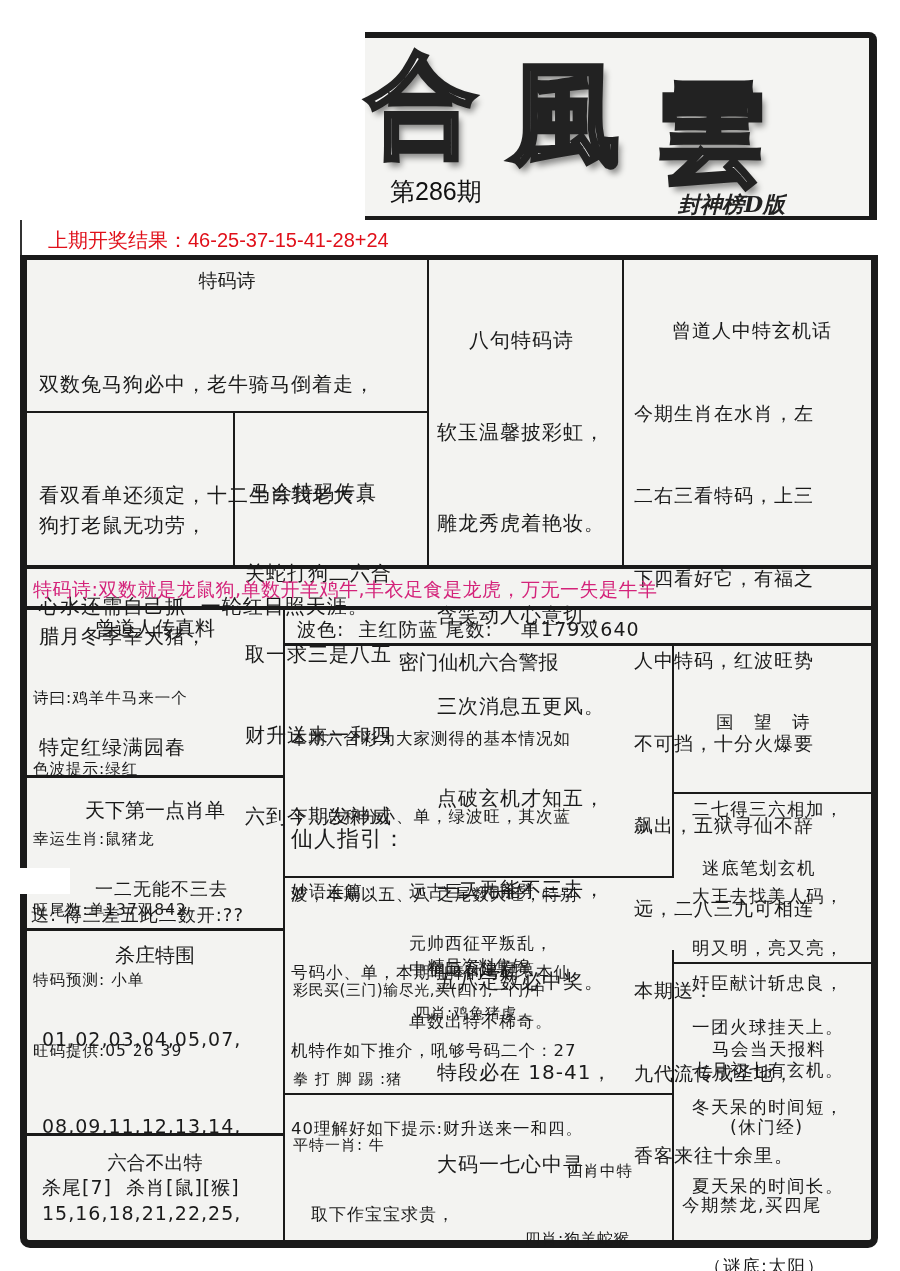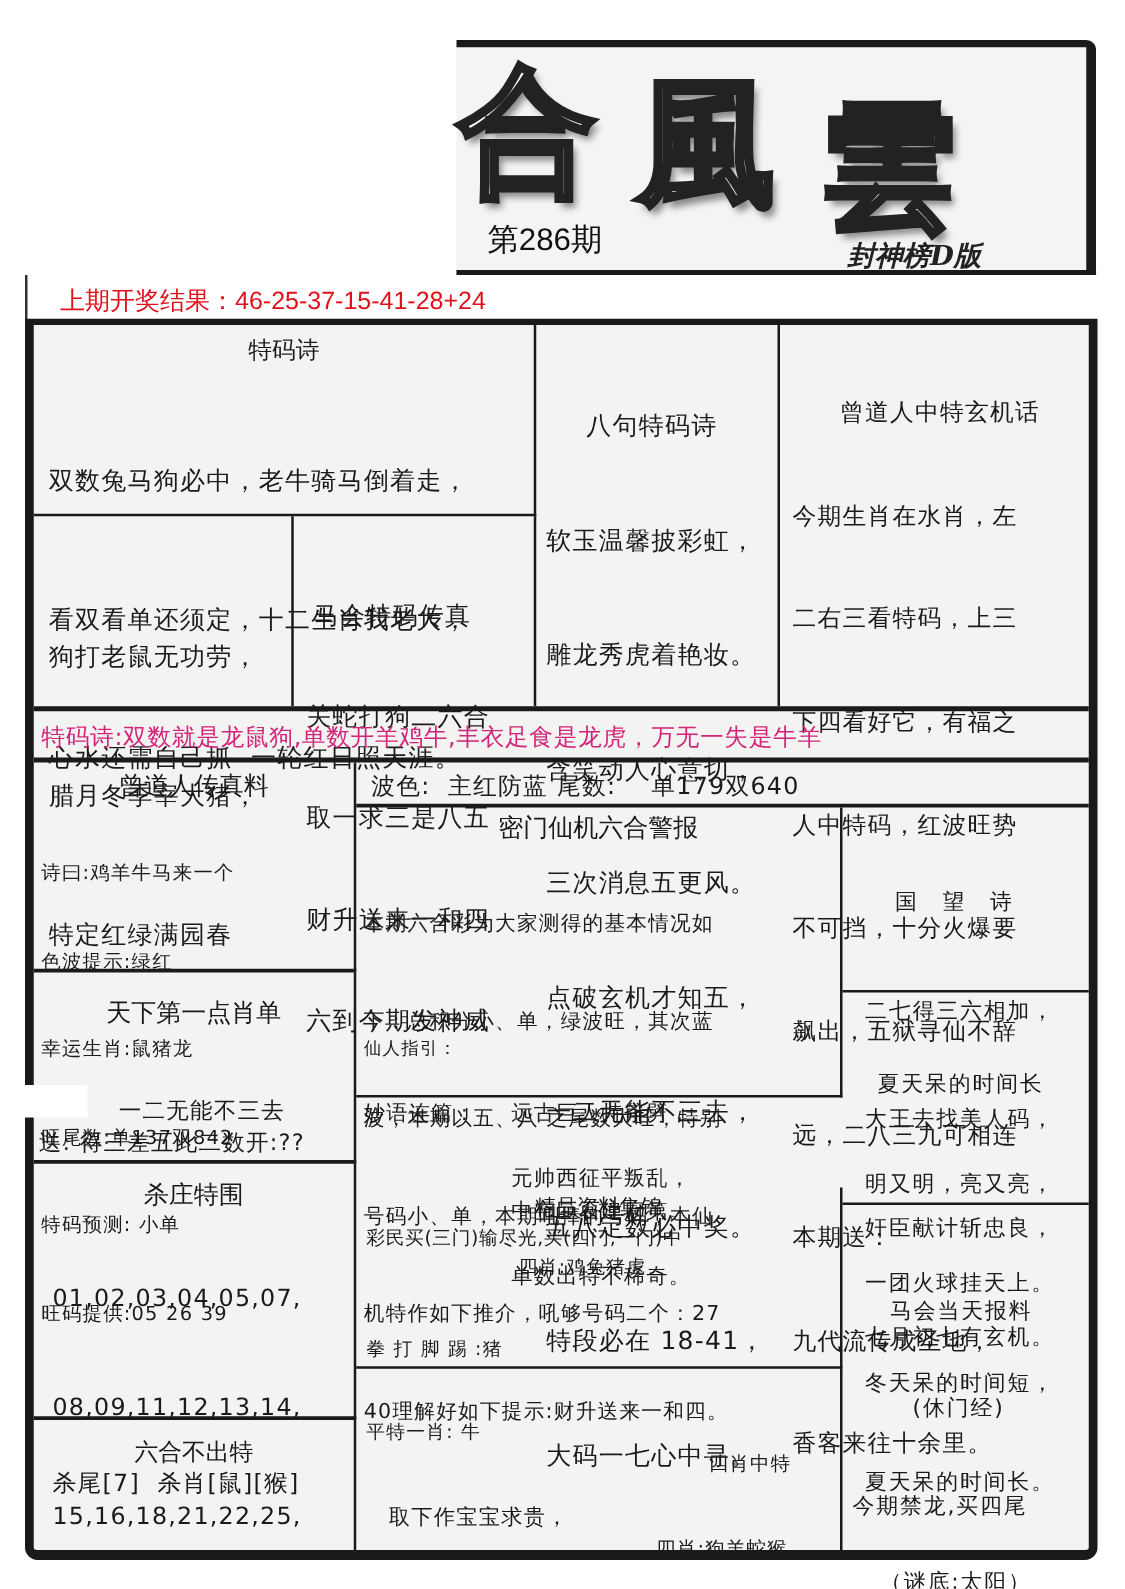"仙人指引：" div.txt-s { font-size: 14px -> 22px }
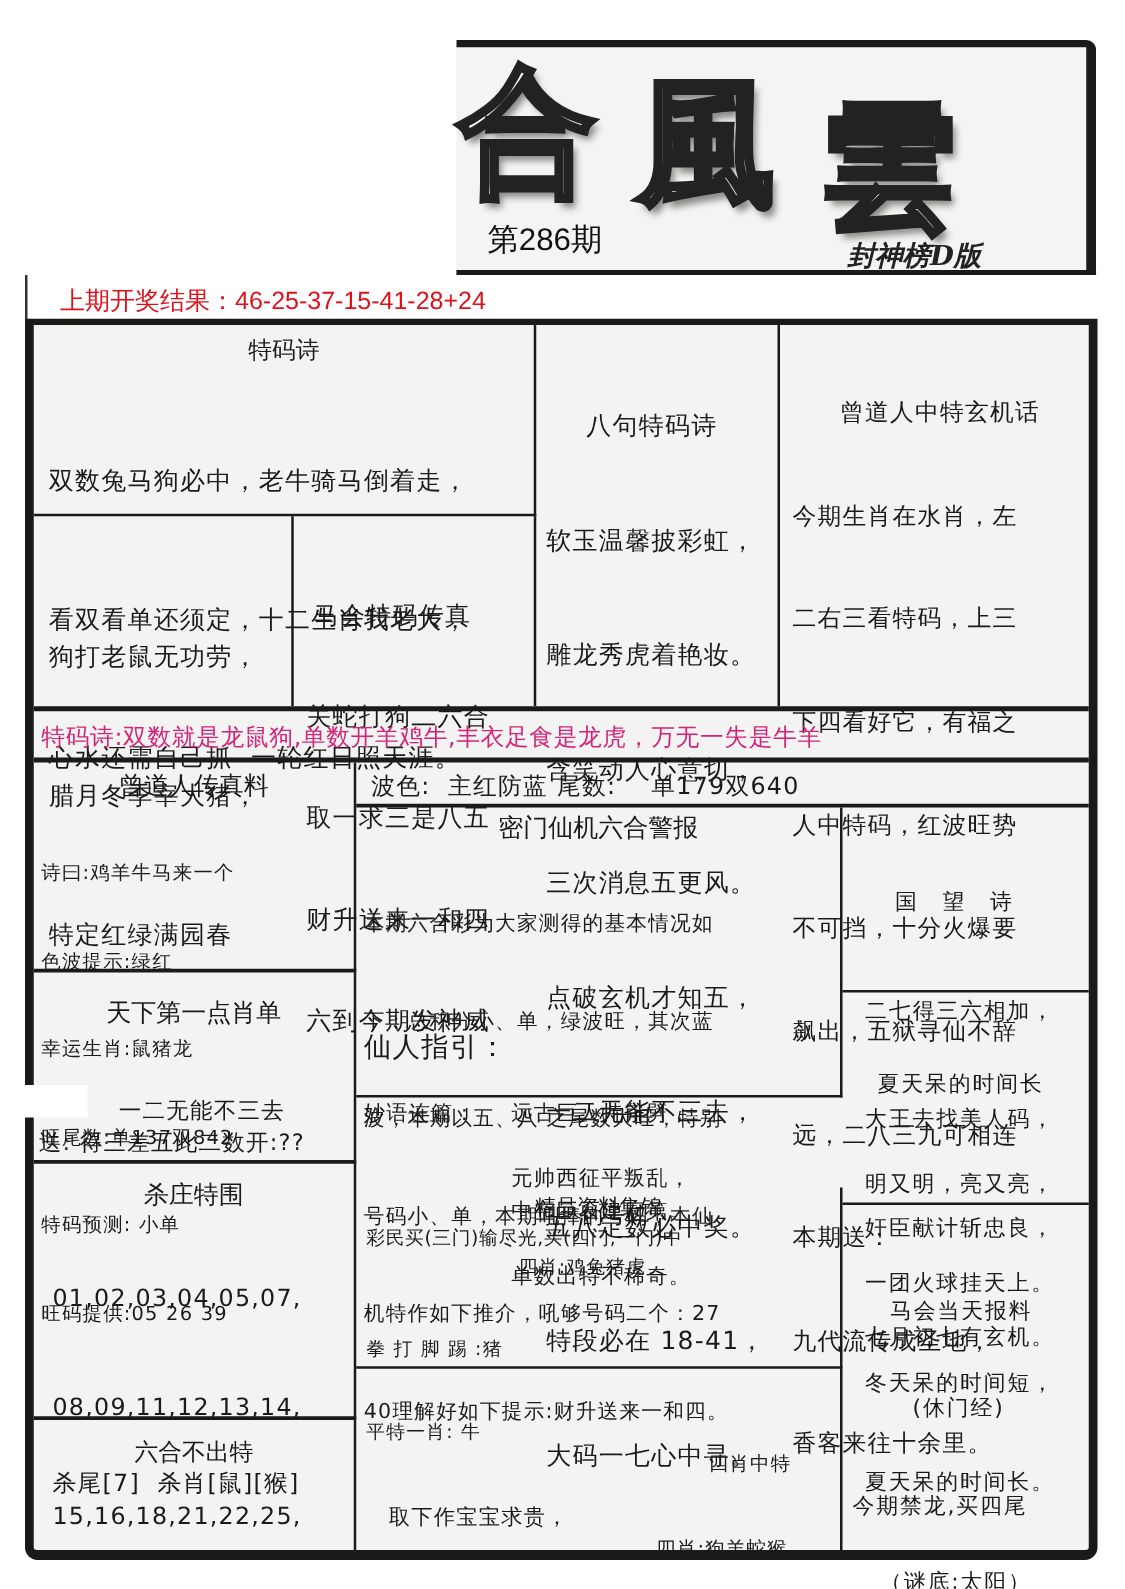"夏天呆的时间长" span.line { text: 夏天呆的时间长 -> 迷底笔划玄机 }
